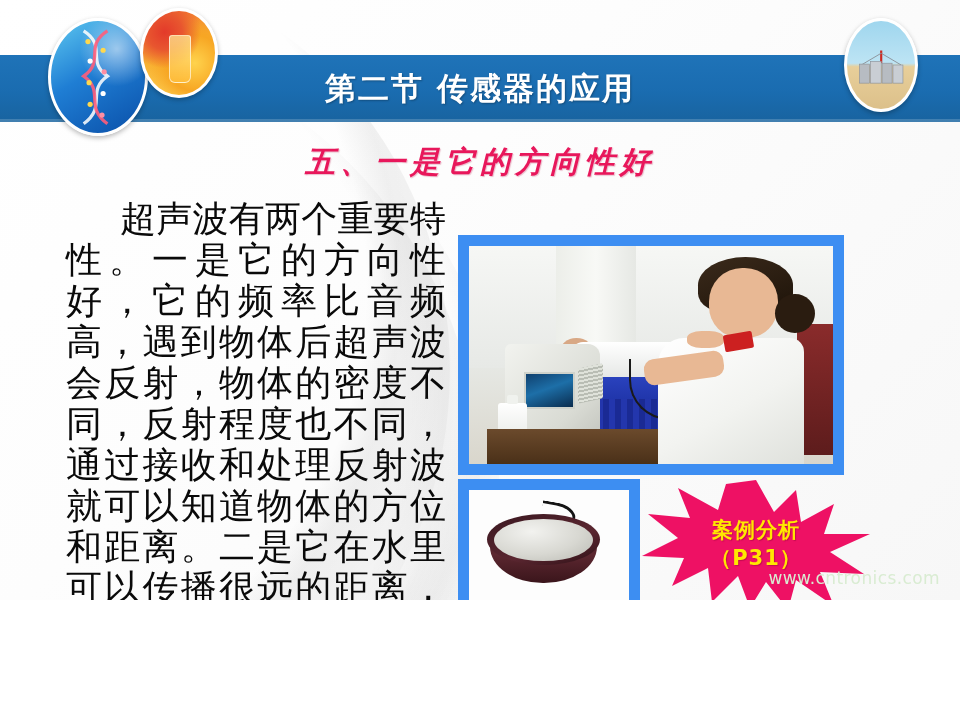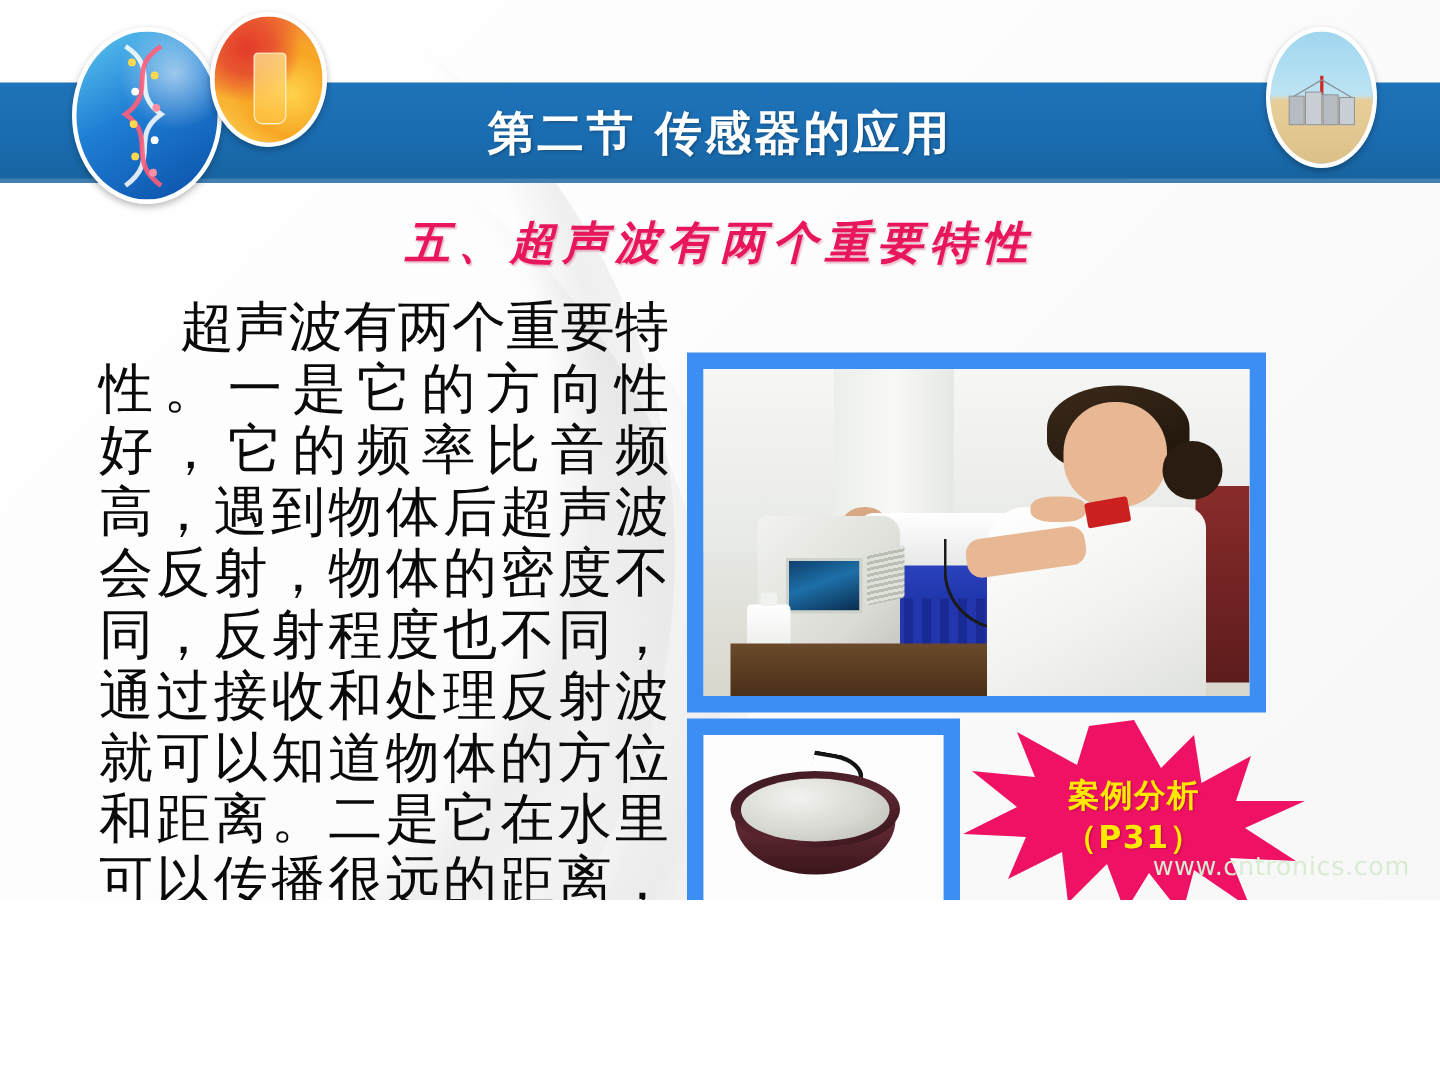"五、超声波有两个重要特性" div.subtitle { text: 超声波有两个重要特性 -> 一是它的方向性好 }
